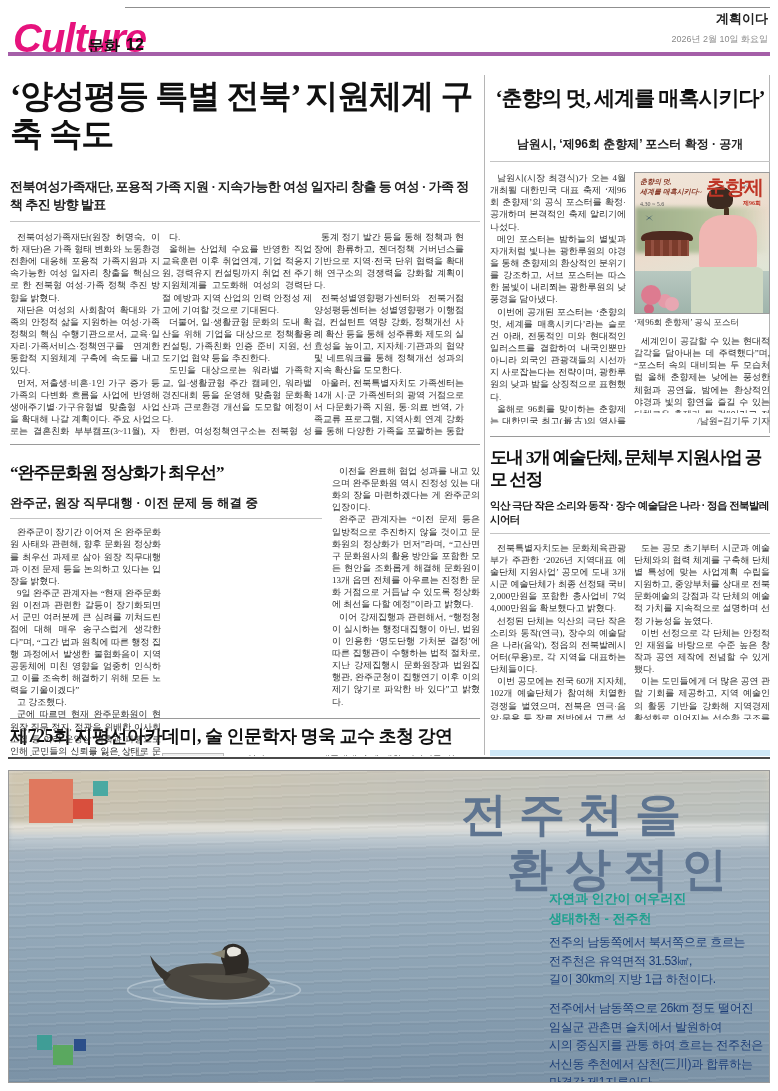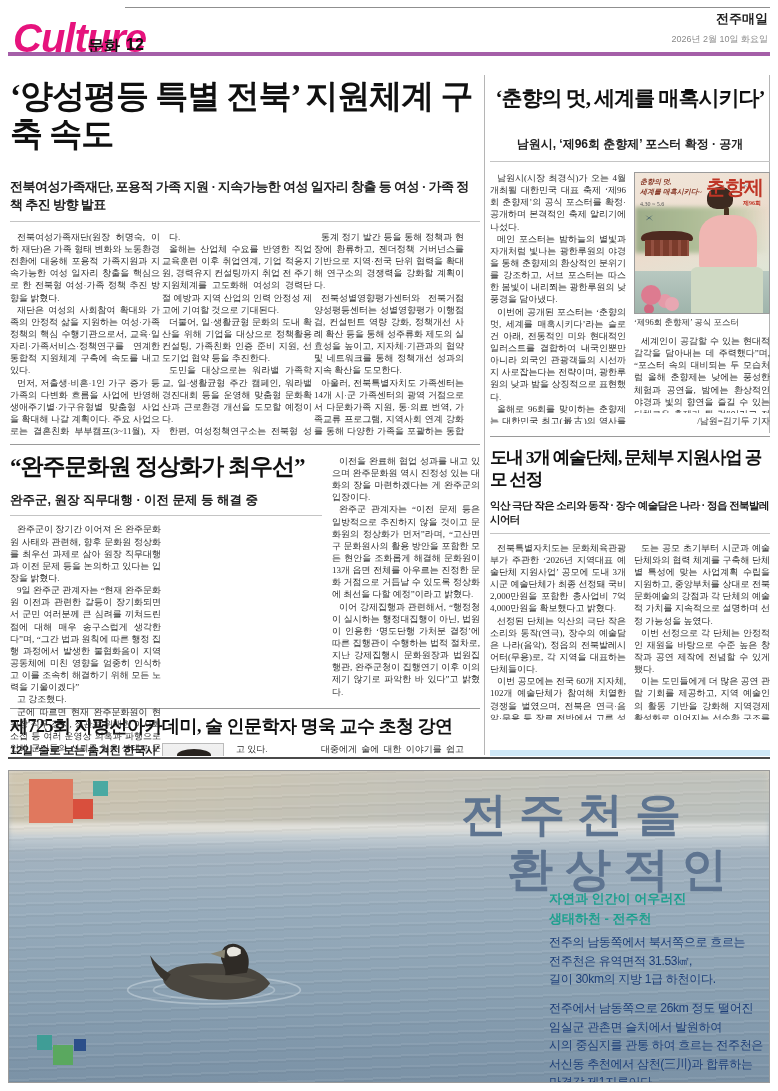"전주매일" div.paper-name { text: 전주매일 -> 계획이다 }
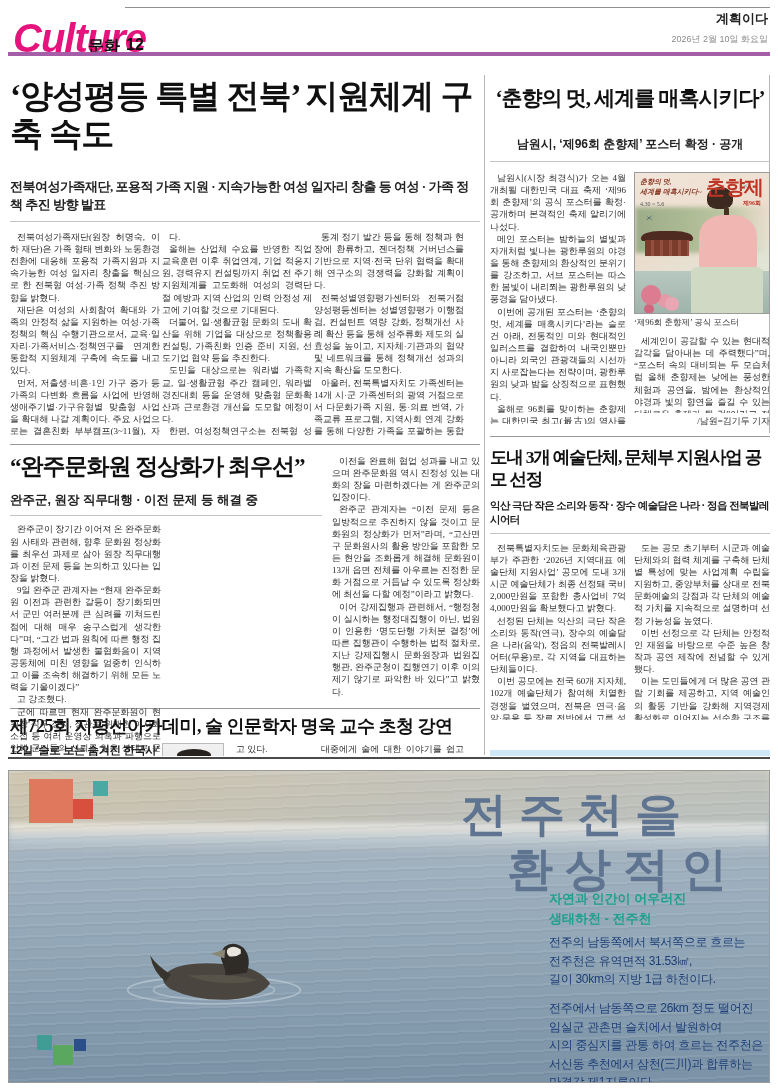"“완주문화원 정상화가 최우선”" .art-wanju .headline { font-size: 23px -> 17px; margin-top: 8px -> 18px }
